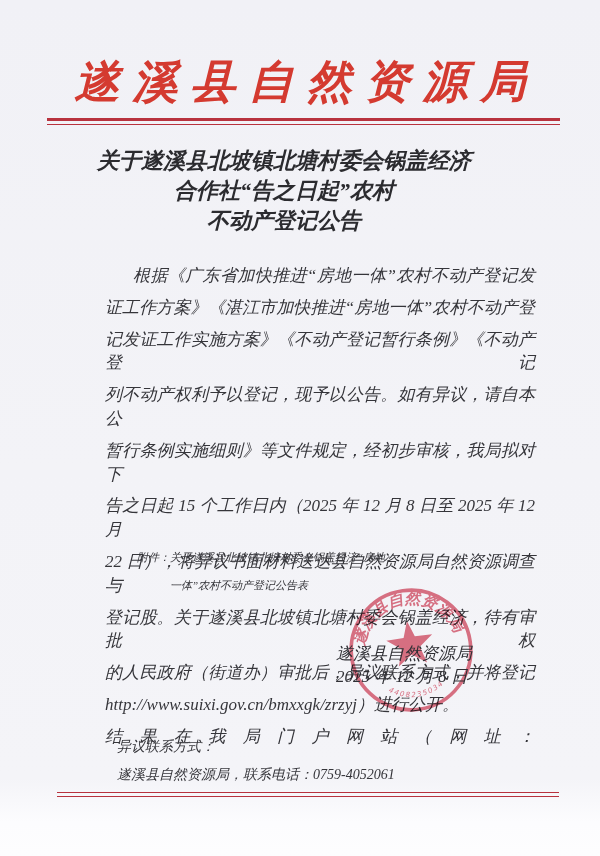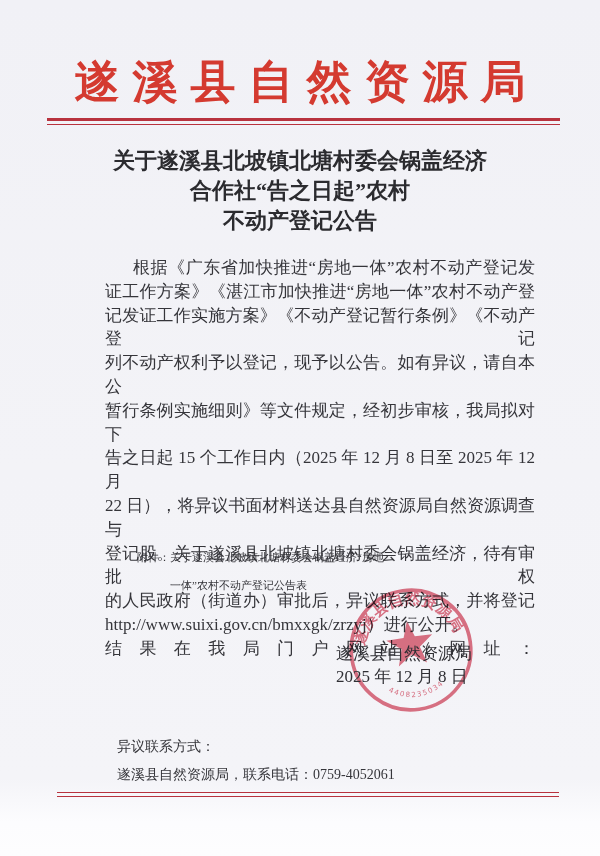"遂溪县自然资源局" .page { font-style: none -> italic }
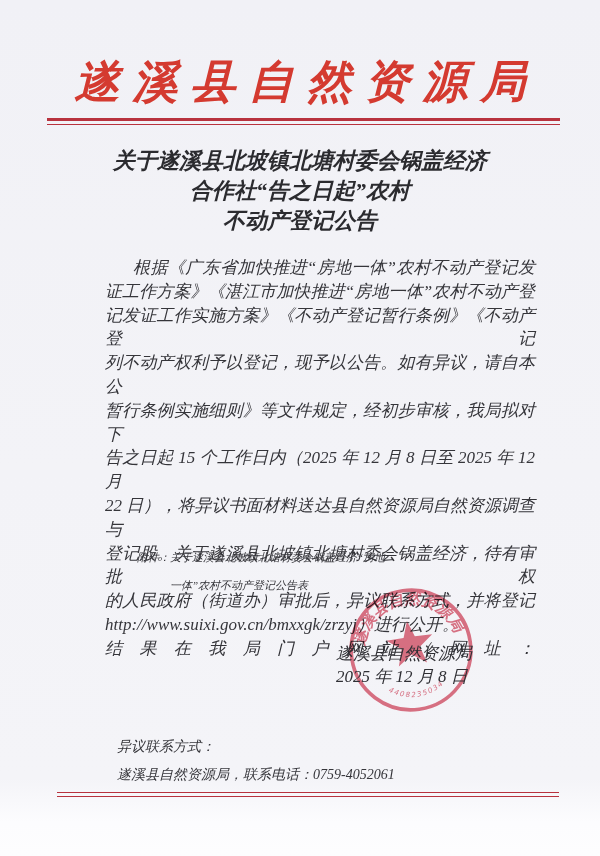"关于遂溪县北坡镇北塘村委会锅盖经济" .doc-title { left: 40px -> 24px }
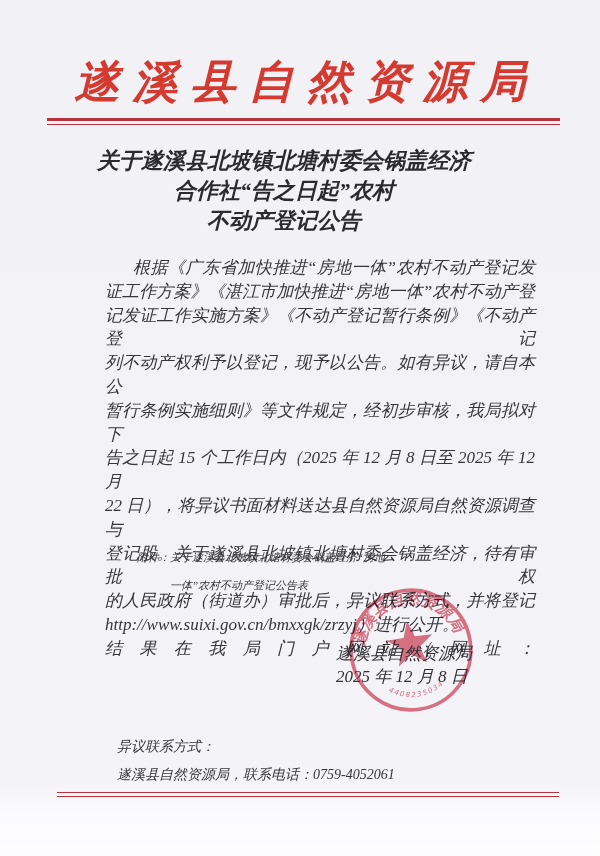"根据《广东省加快推进“房地一体”农村不动产登记发" .bline { margin-top: none -> 8px }
